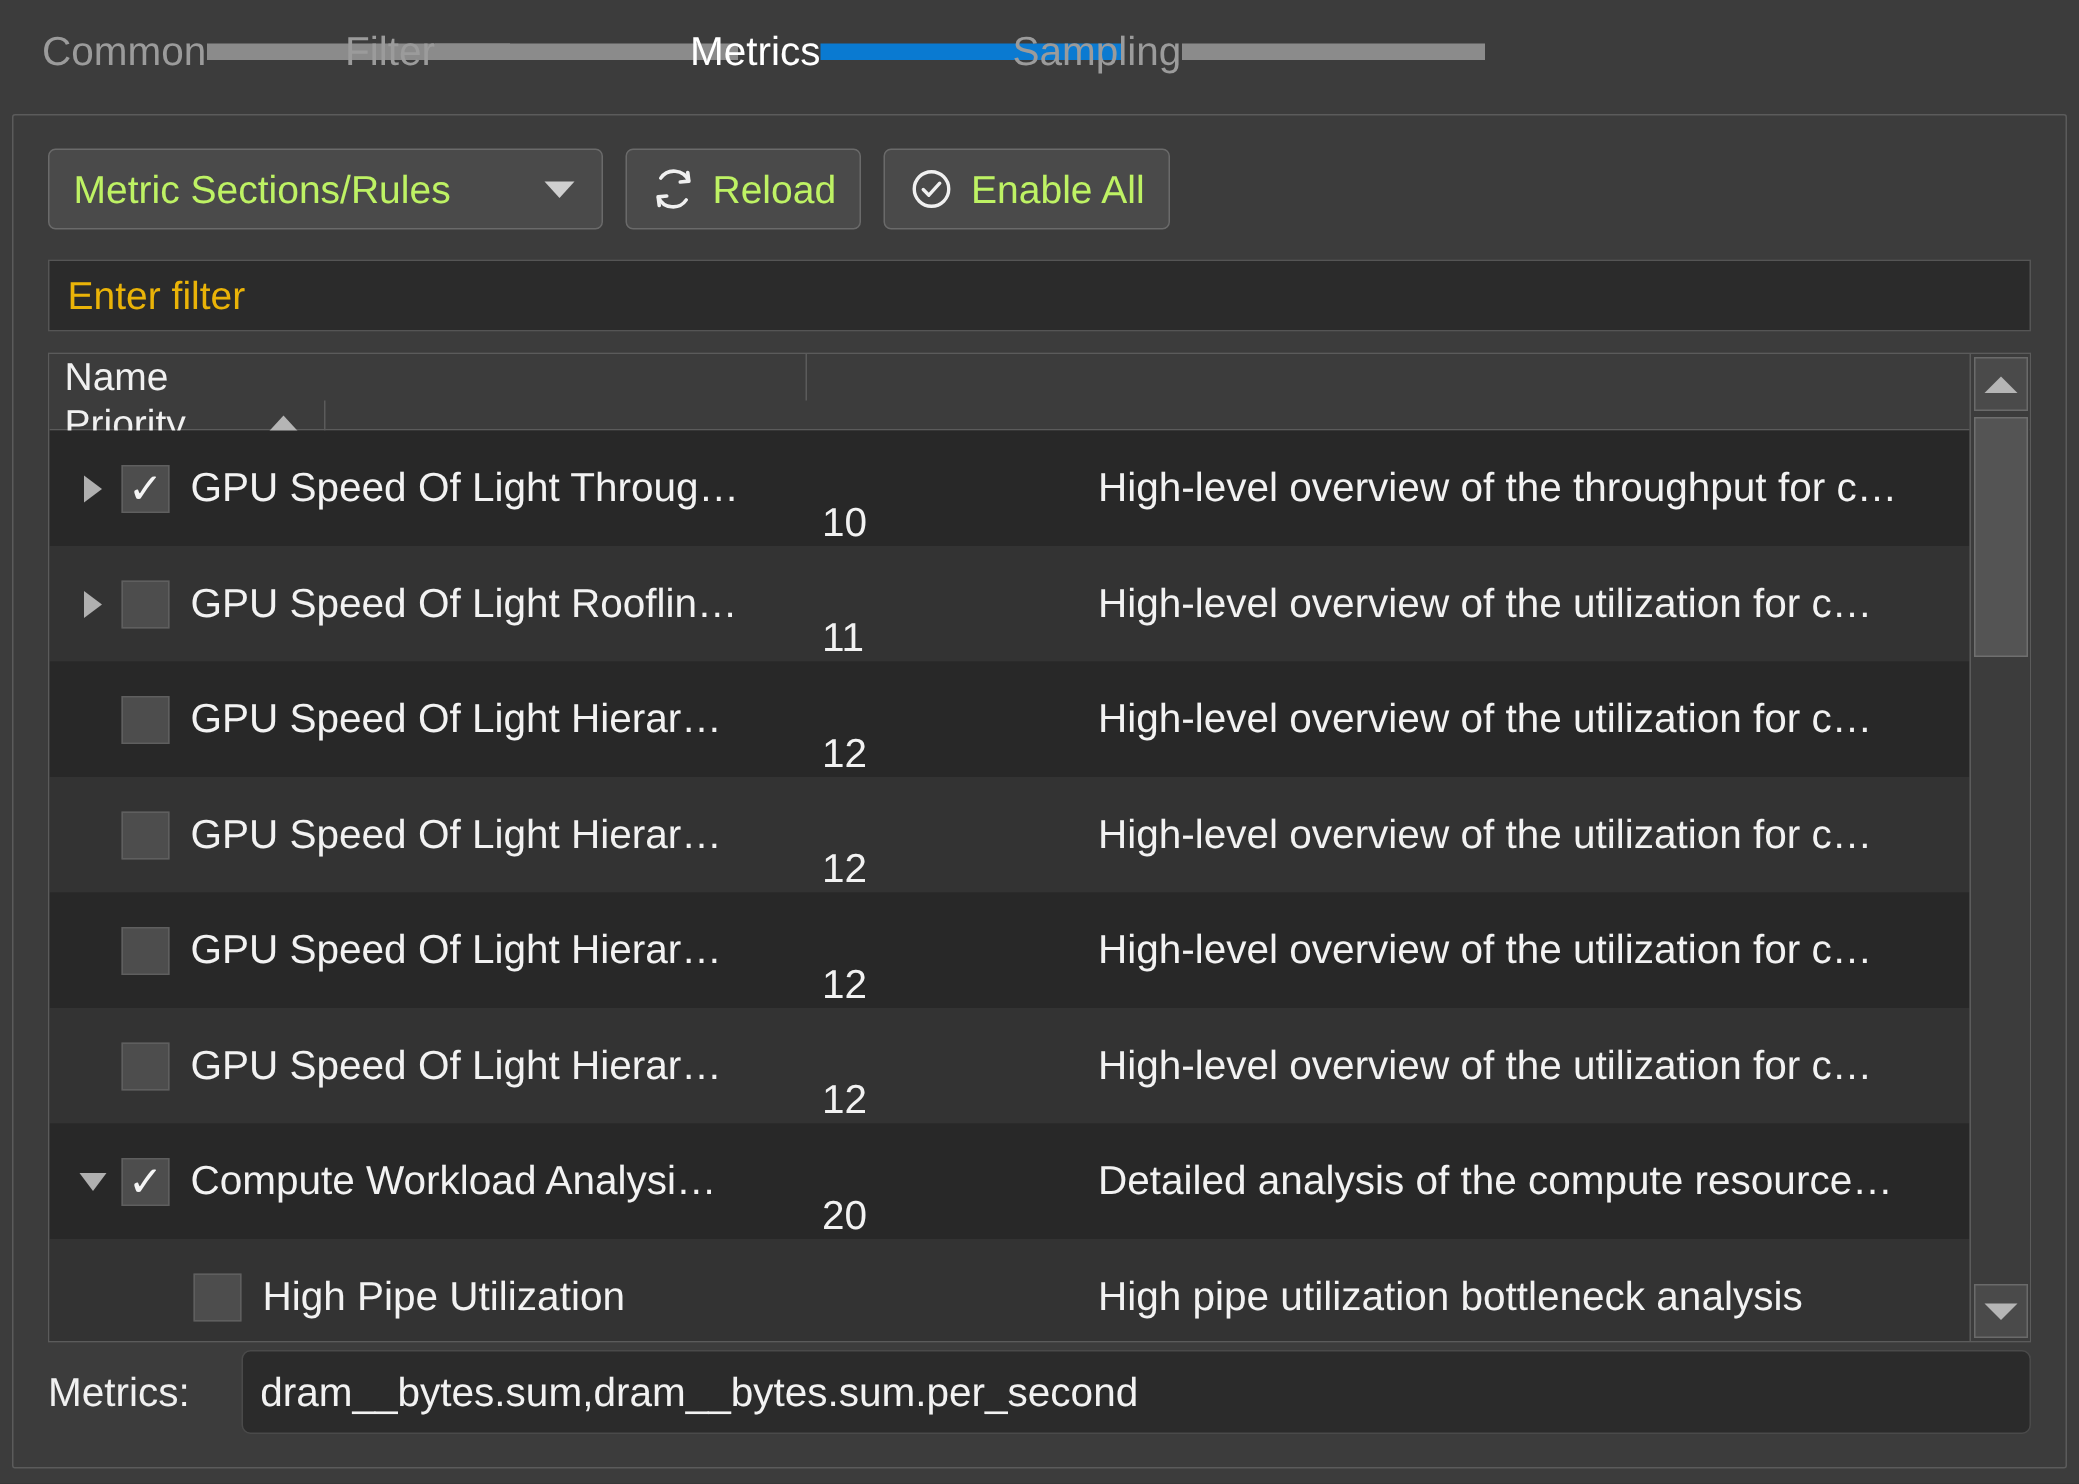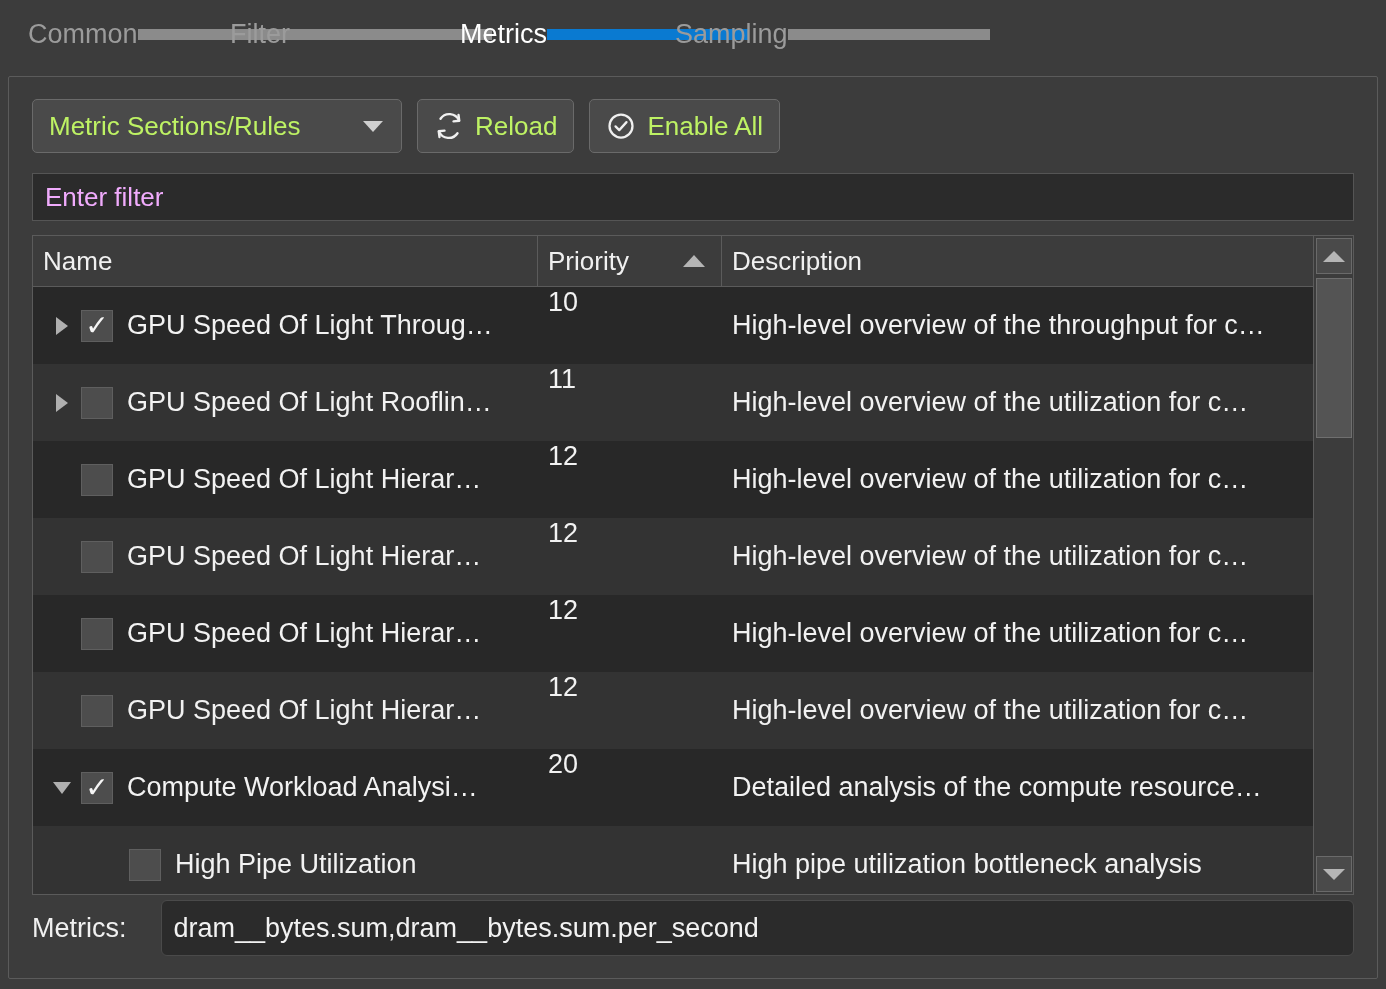"Enter filter" .filter-input .ph { color: #f0abfc -> #eab308 }
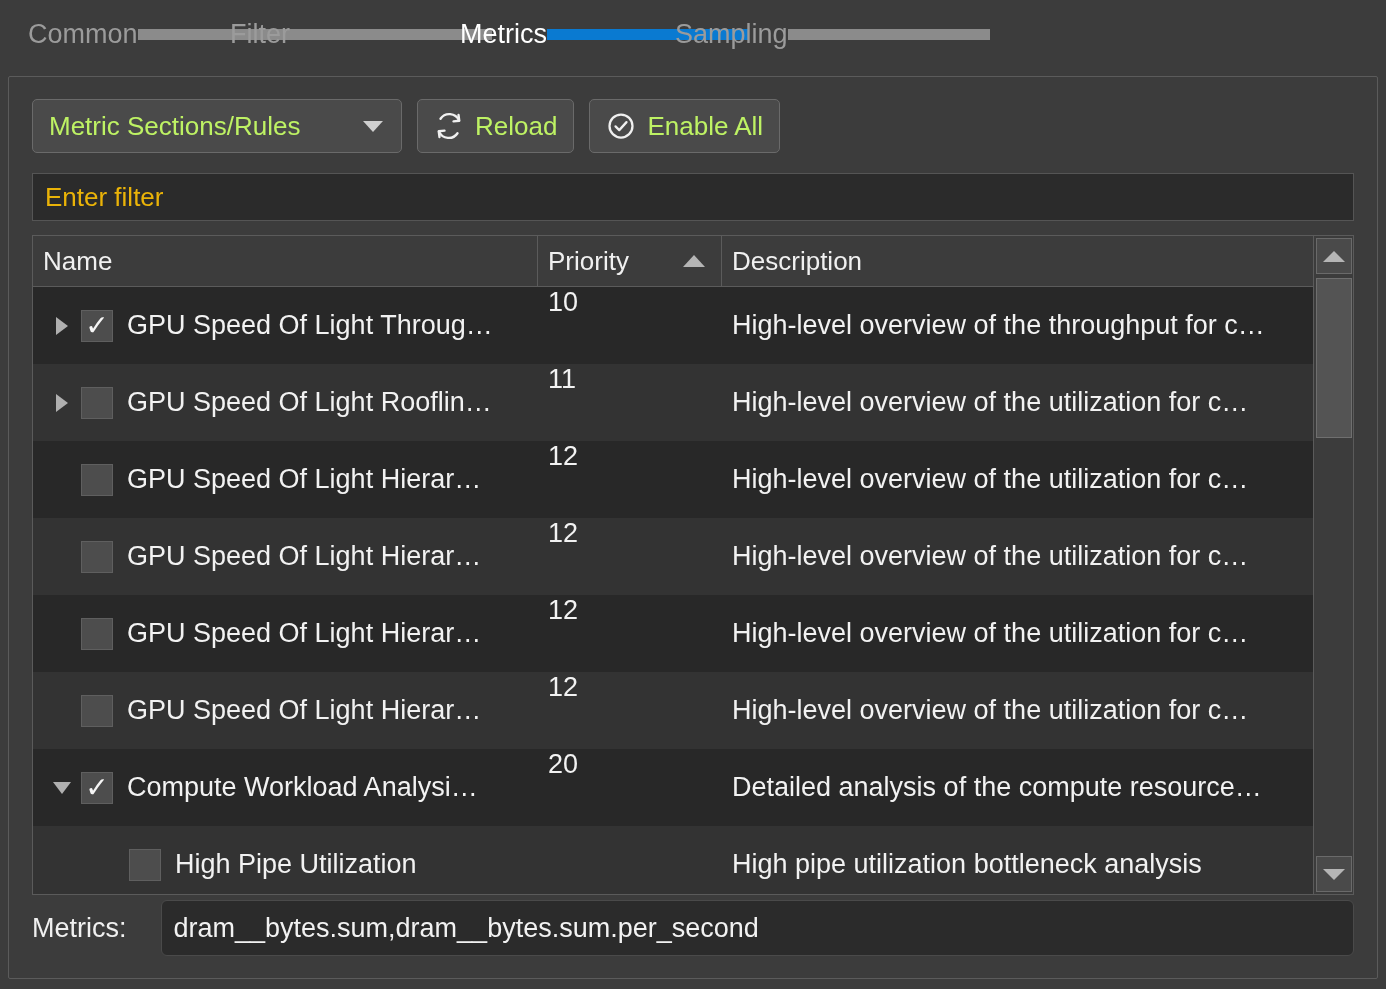"Name" .thead { flex-direction: none -> column }
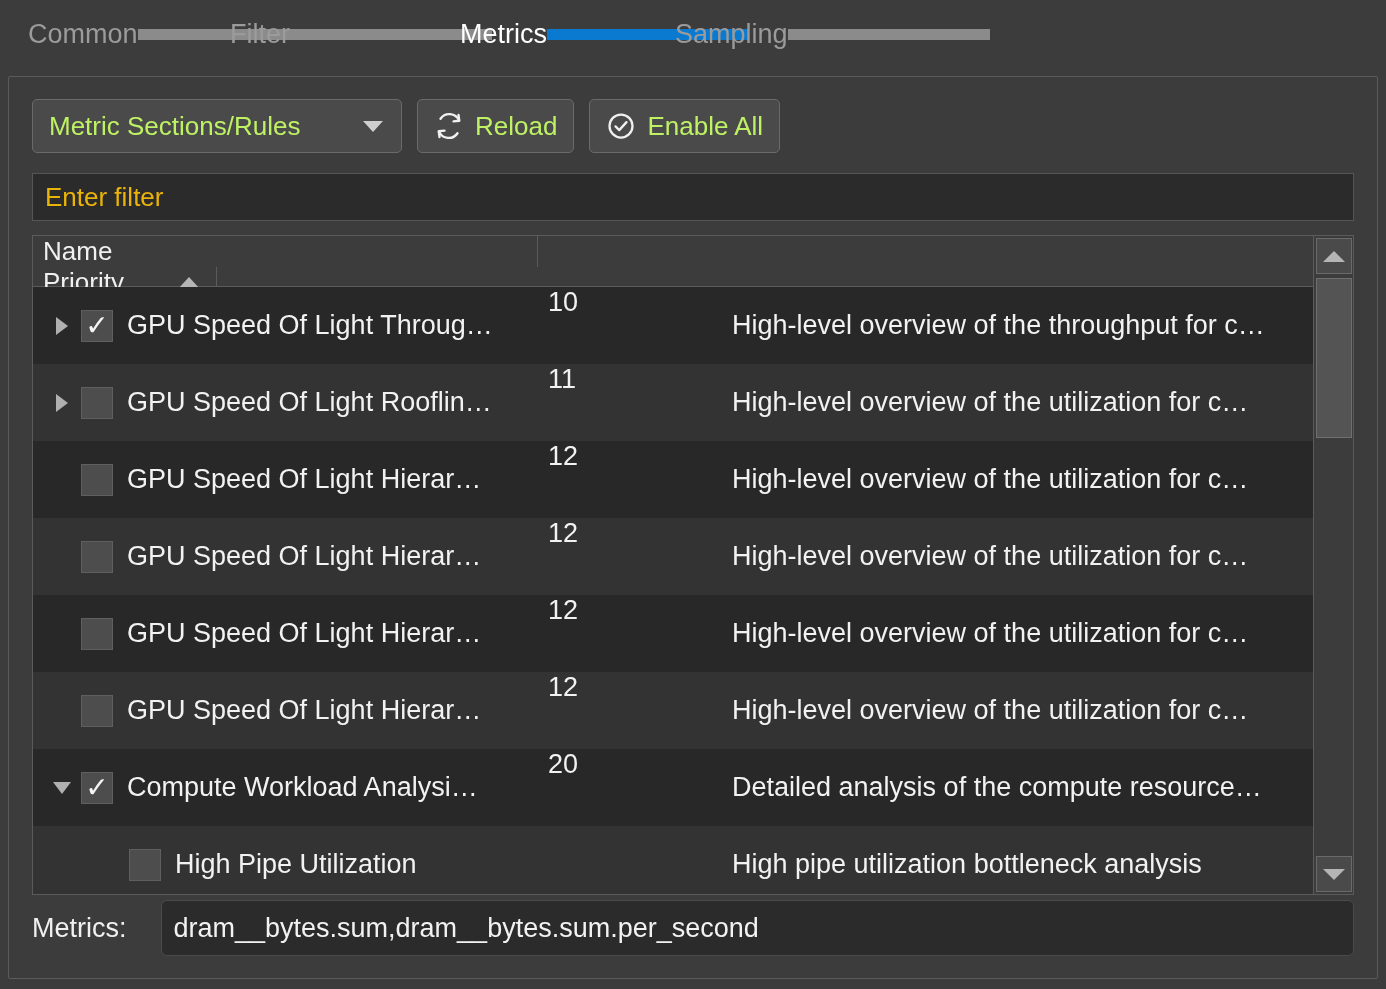"10" .cell-prio { align-items: flex-start -> flex-end }
